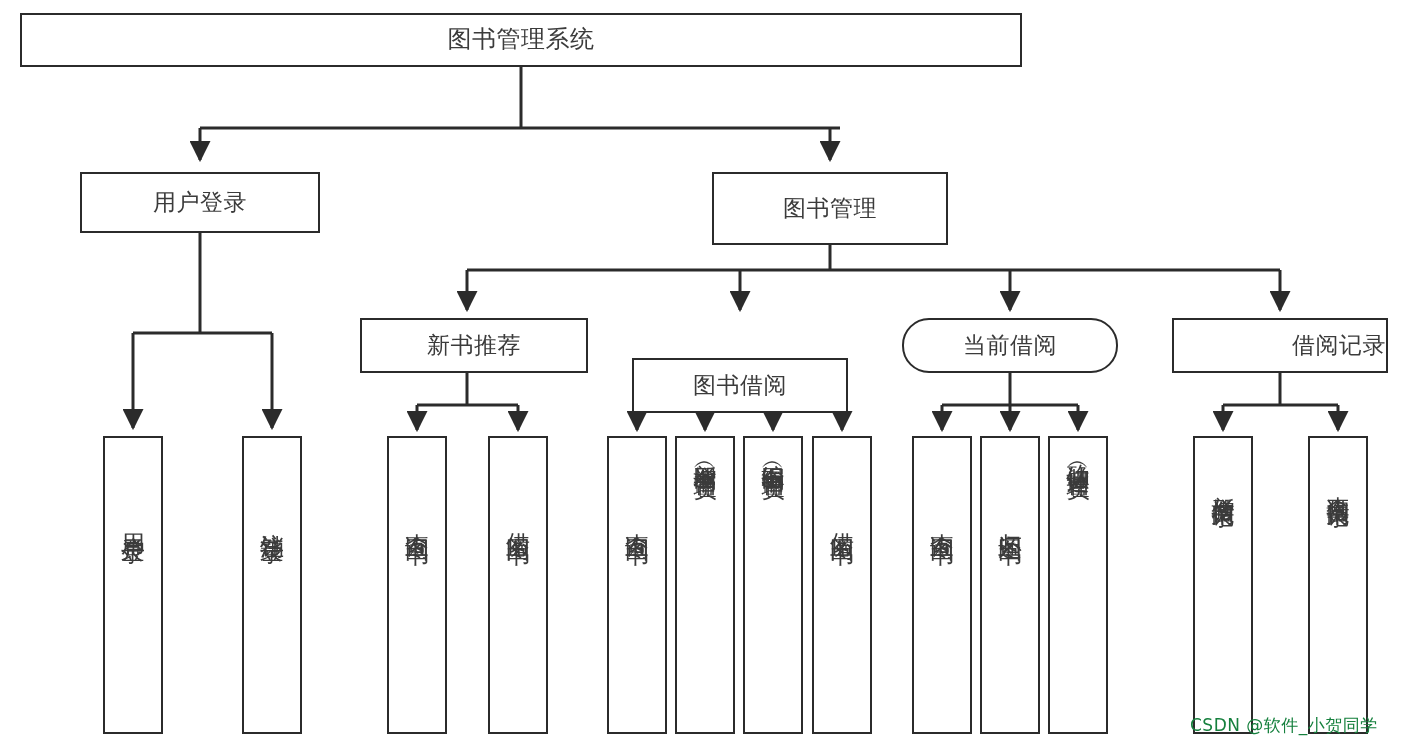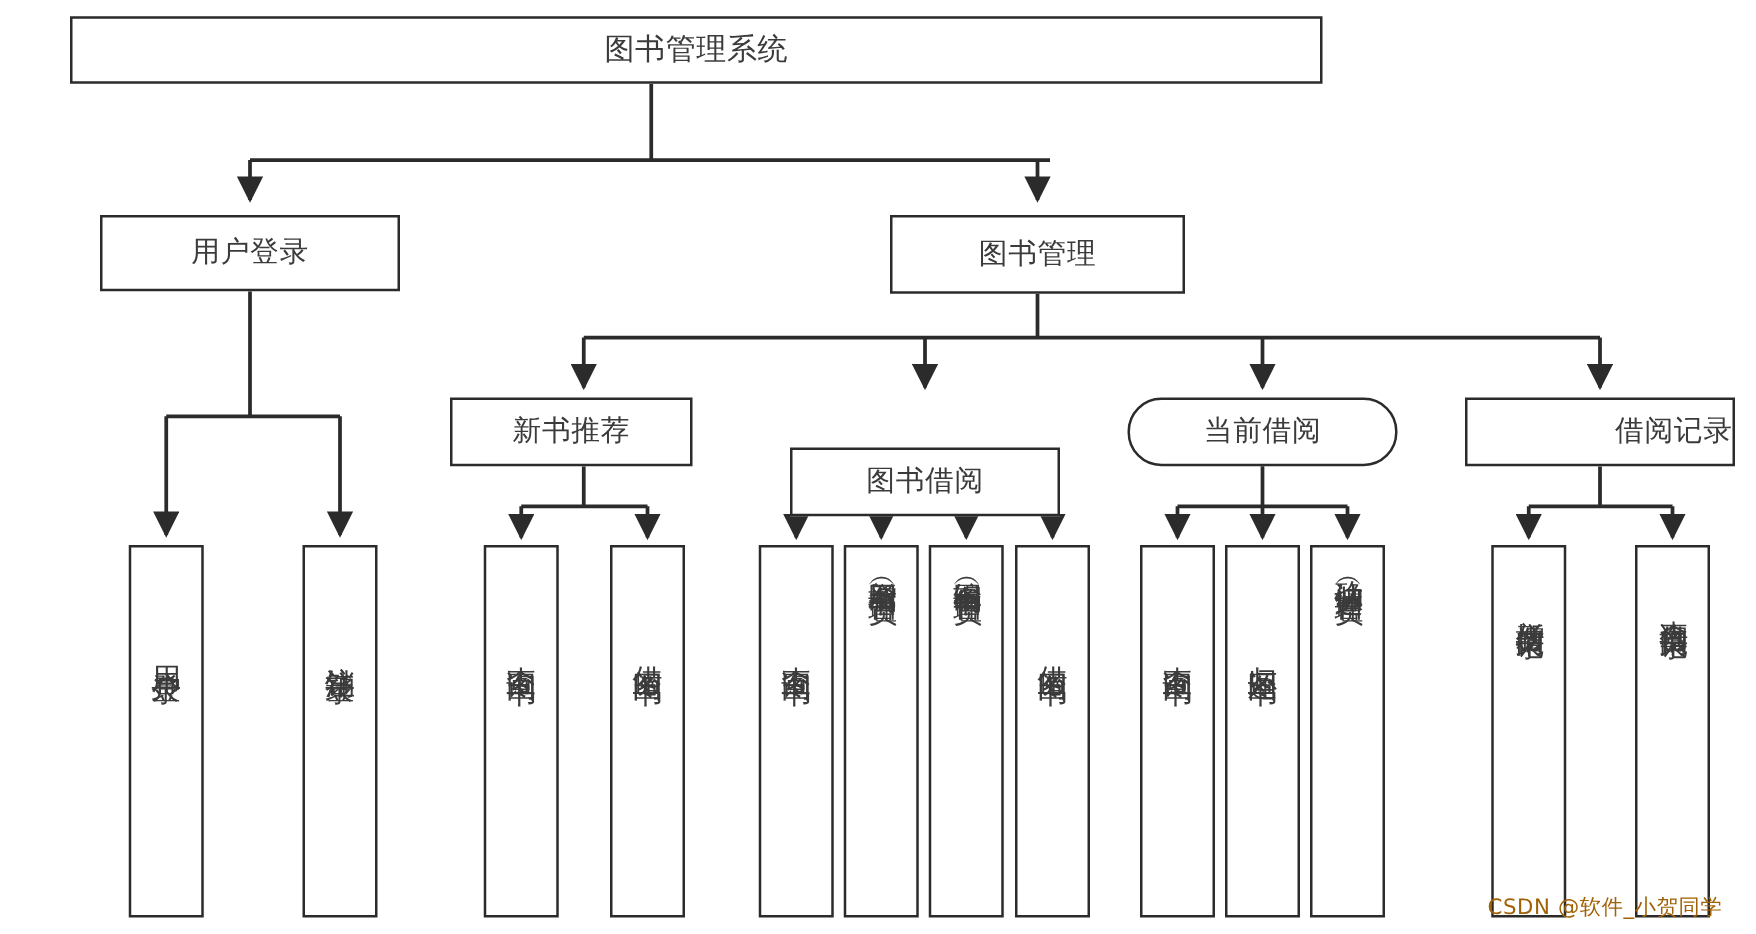"图书管理系统" div.node { margin-left: 36px -> none }
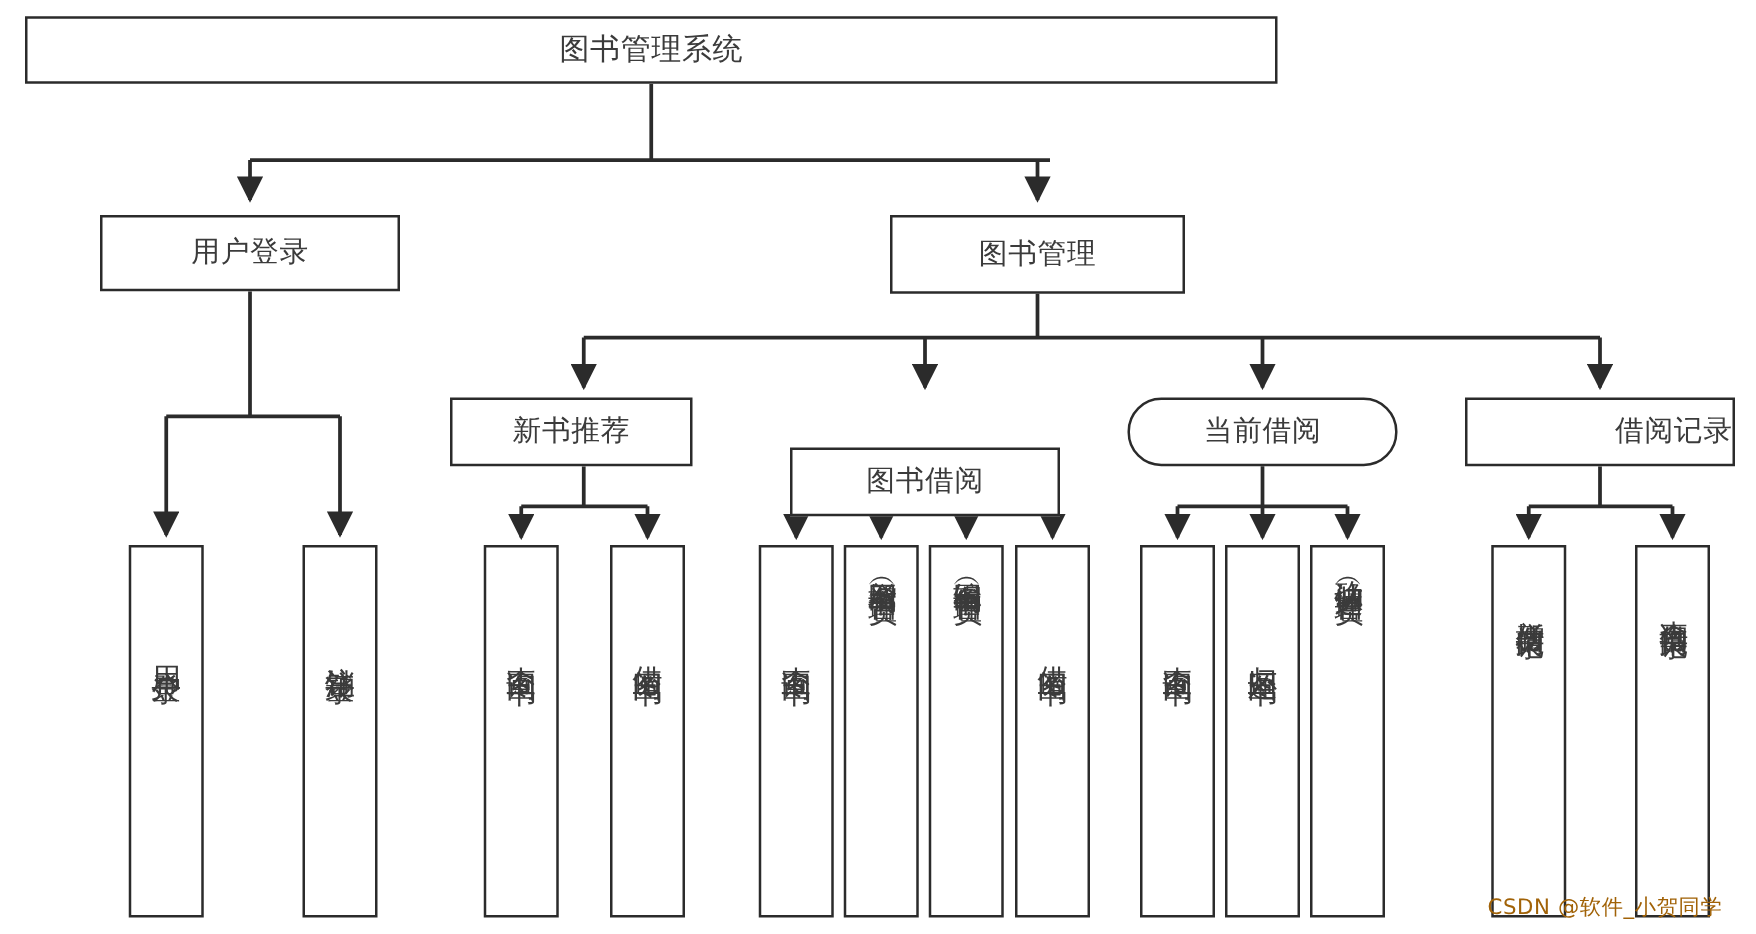"图书管理" div.node { height: 63px -> 73px }
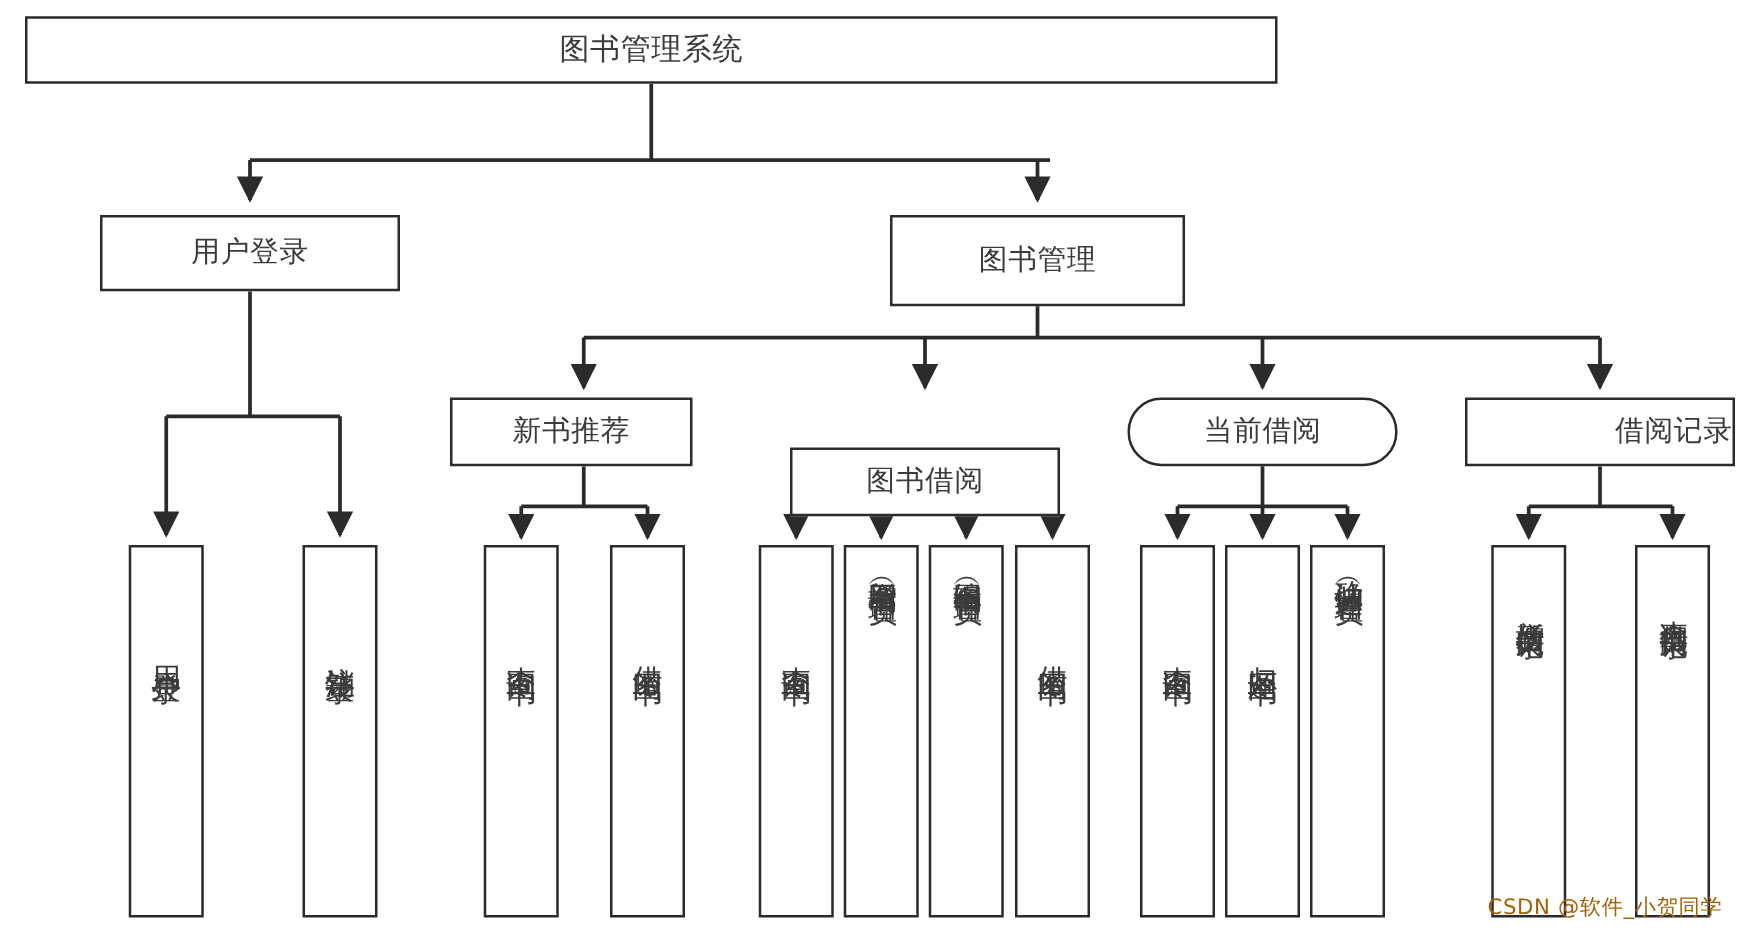"新书推荐" div.node { width: 194px -> 228px }
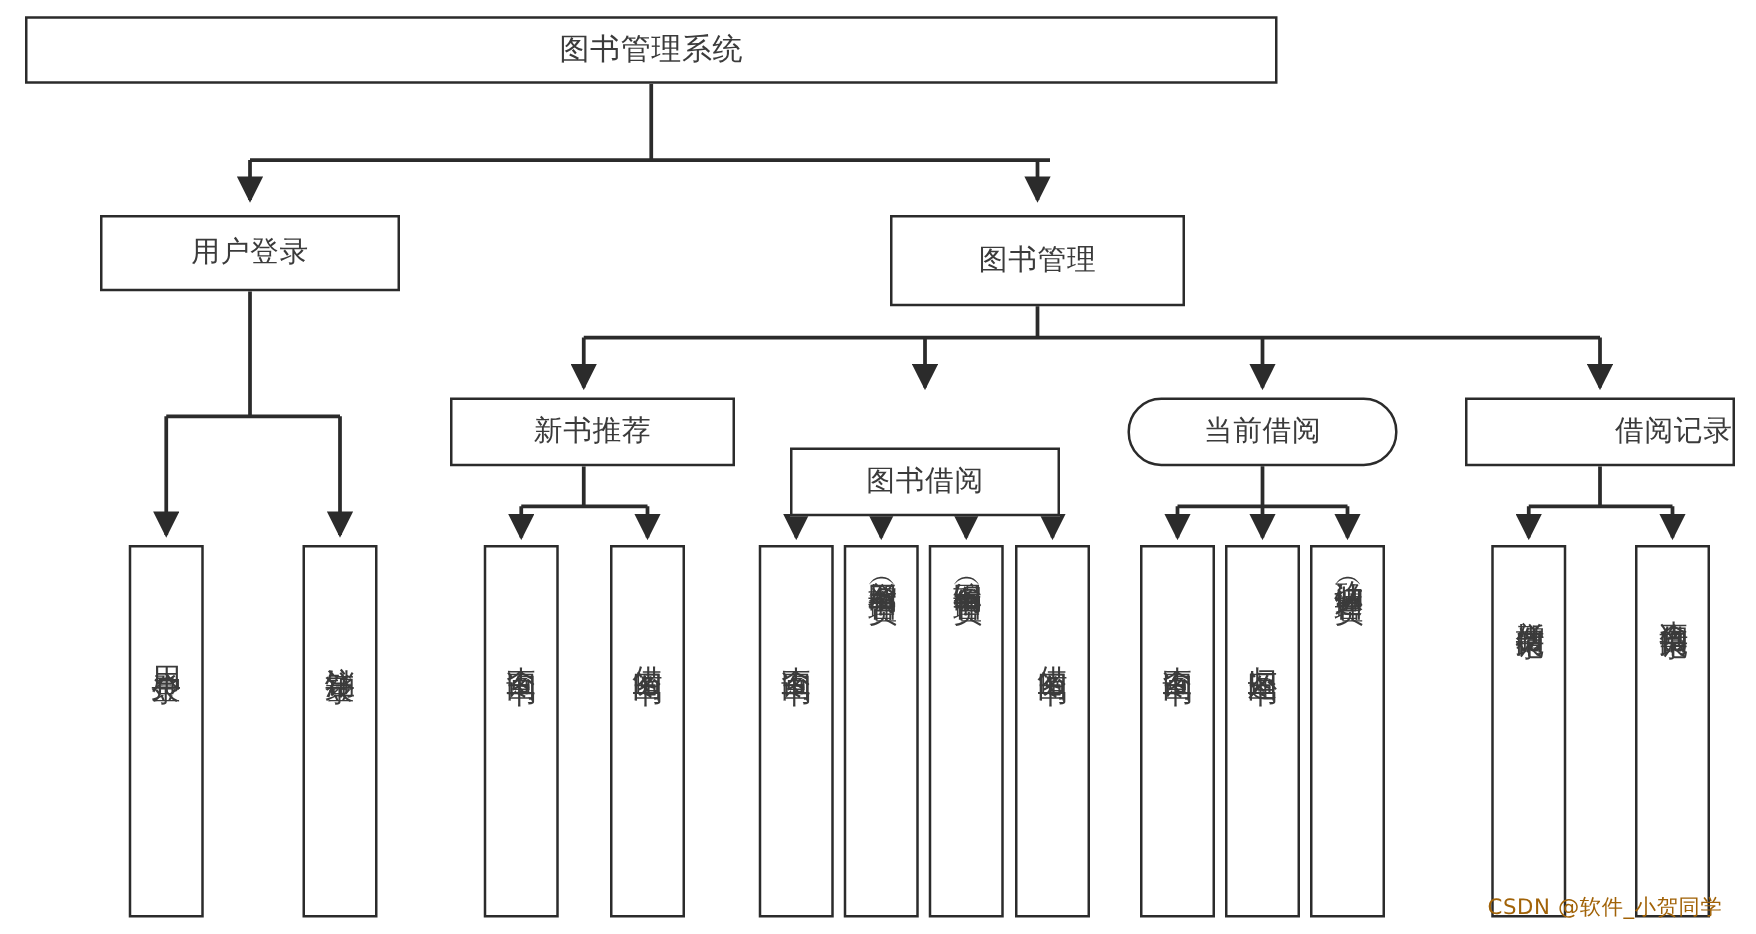"CSDN @软件_小贺同学" .watermark { color: #a16207 -> #15803d }
